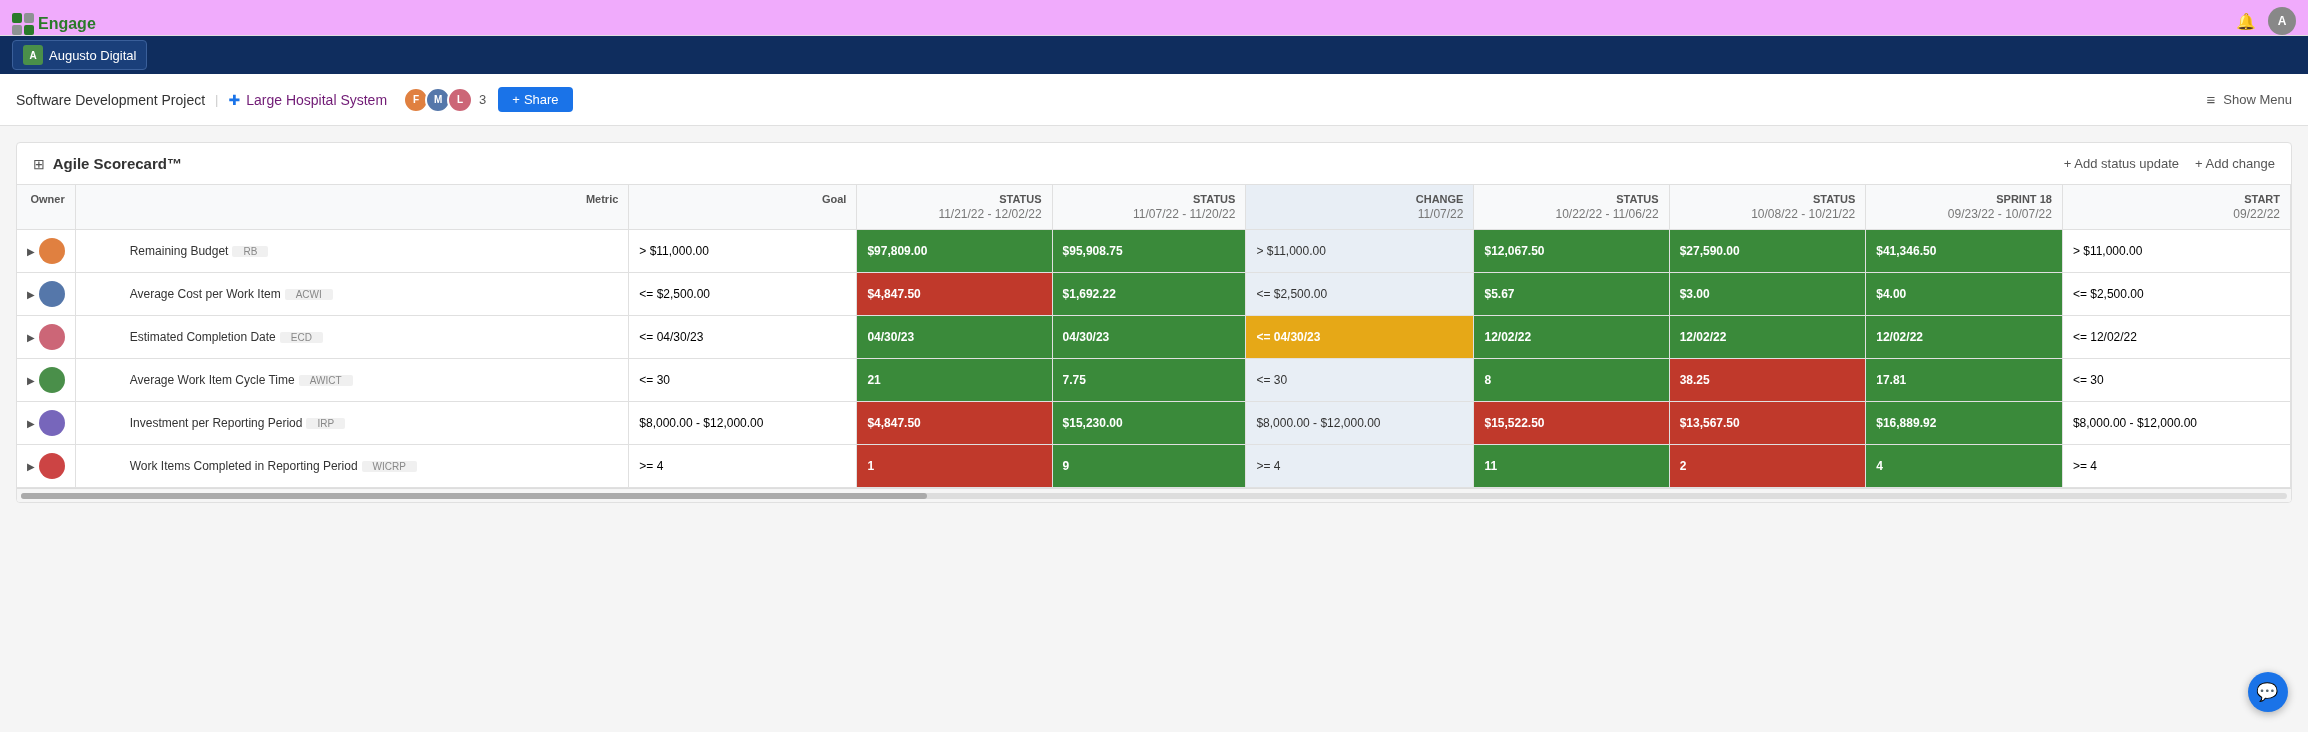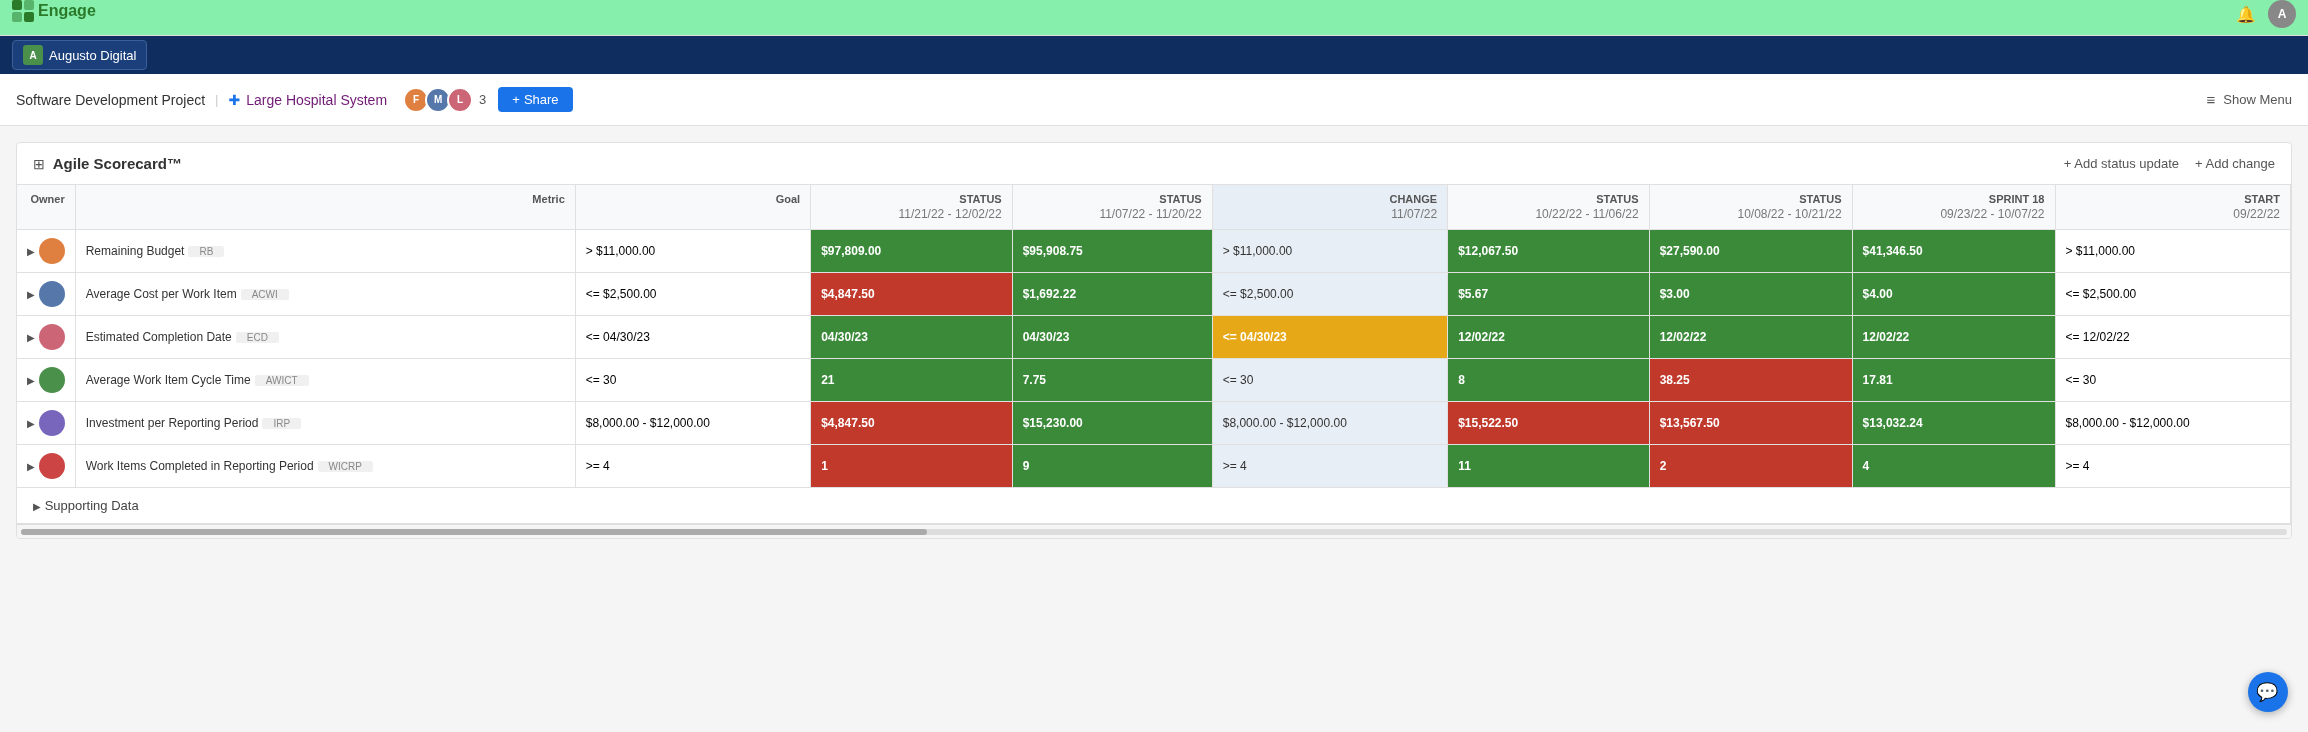"Engage" .top-nav { align-items: flex-start -> flex-end; background: #86efac -> #f0abfc }
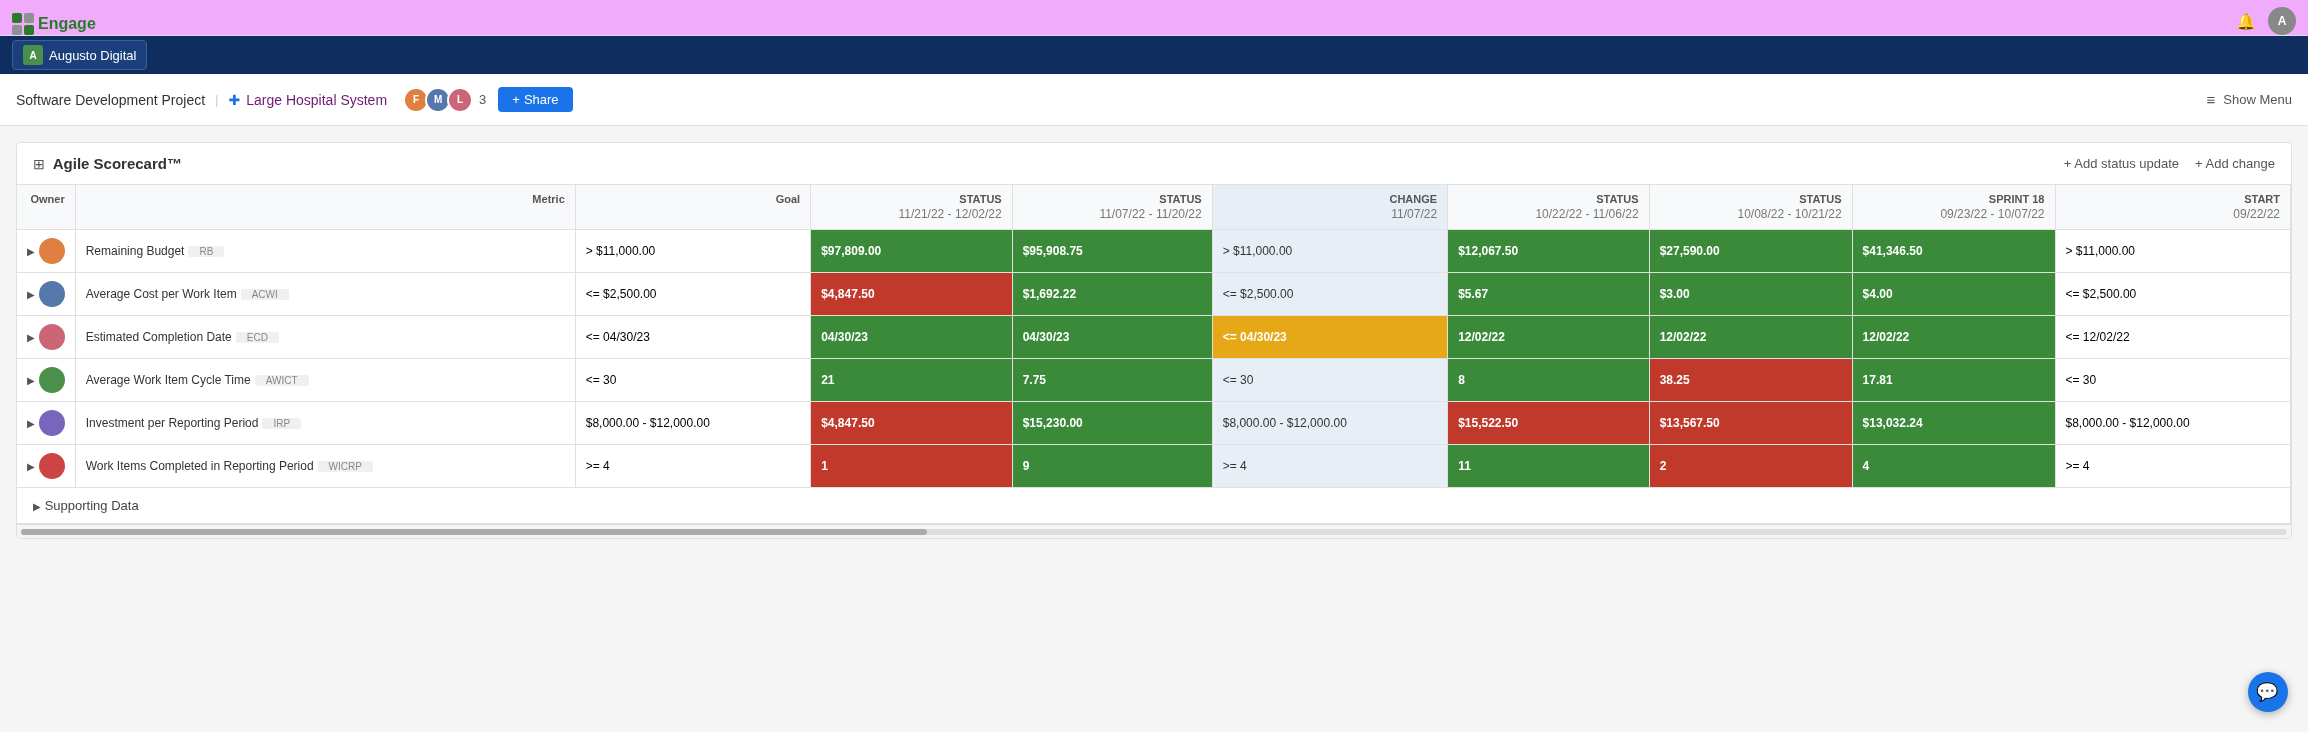"Remaining Budget" .metric-name { margin-left: none -> 44px }
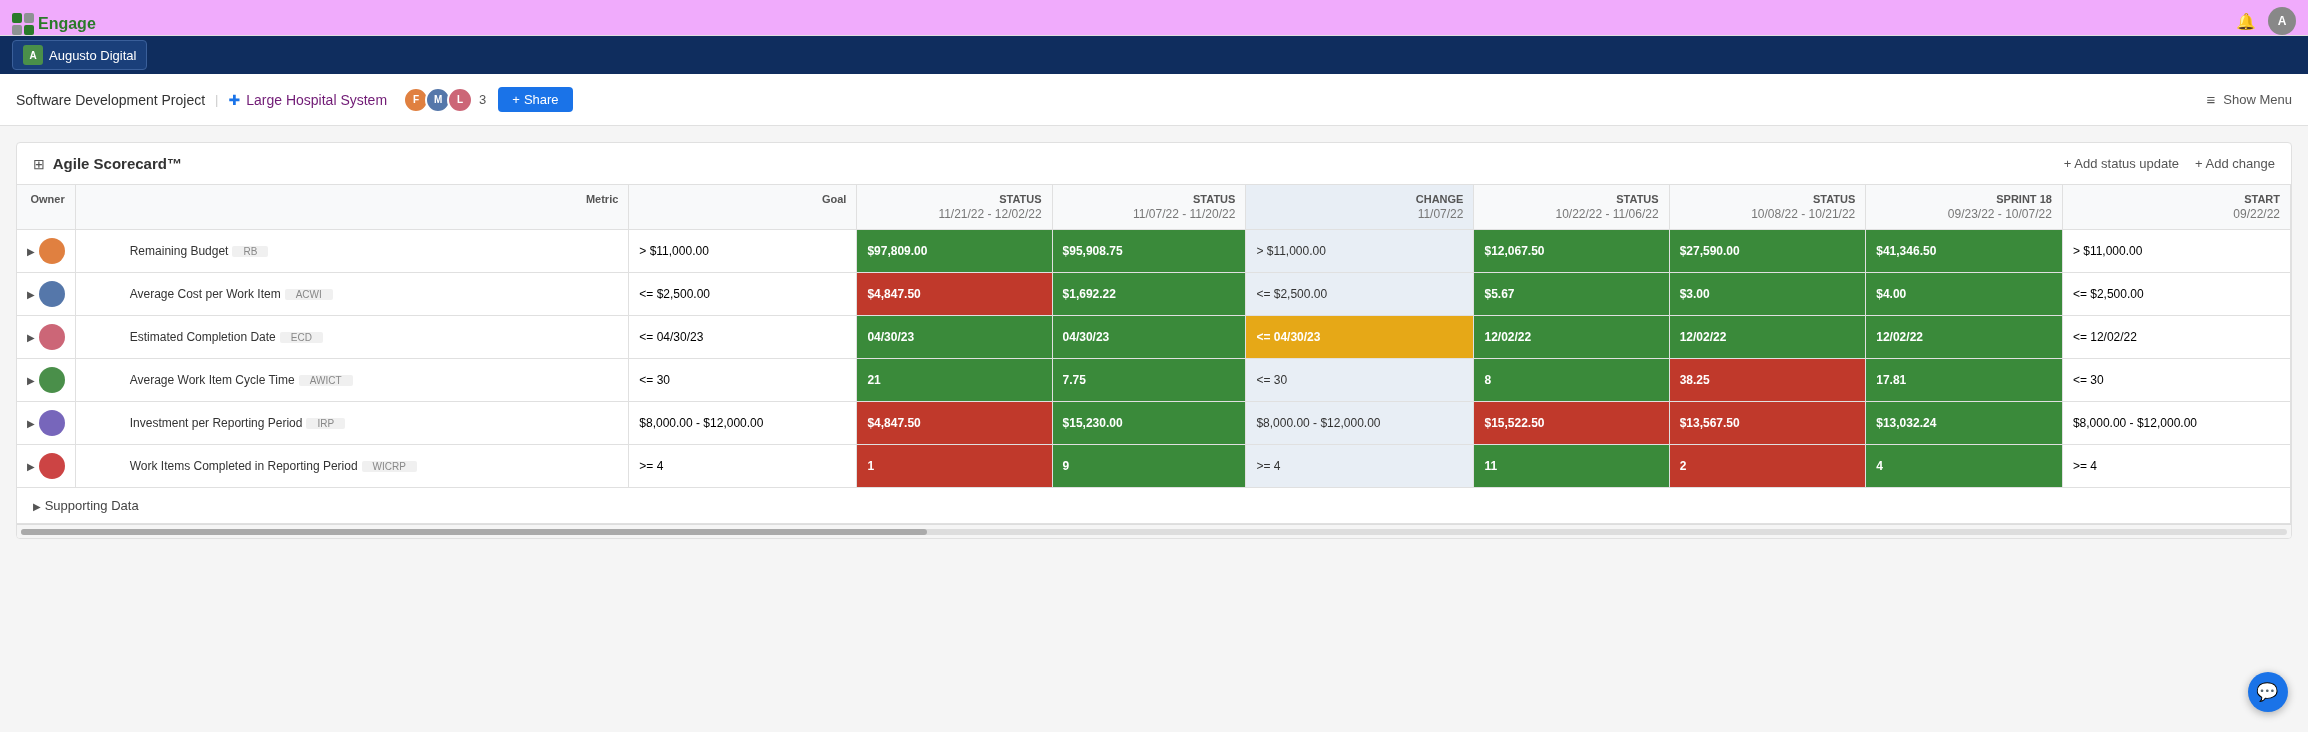"$13,032.24" td.cell-green { text: $13,032.24 -> $16,889.92 }
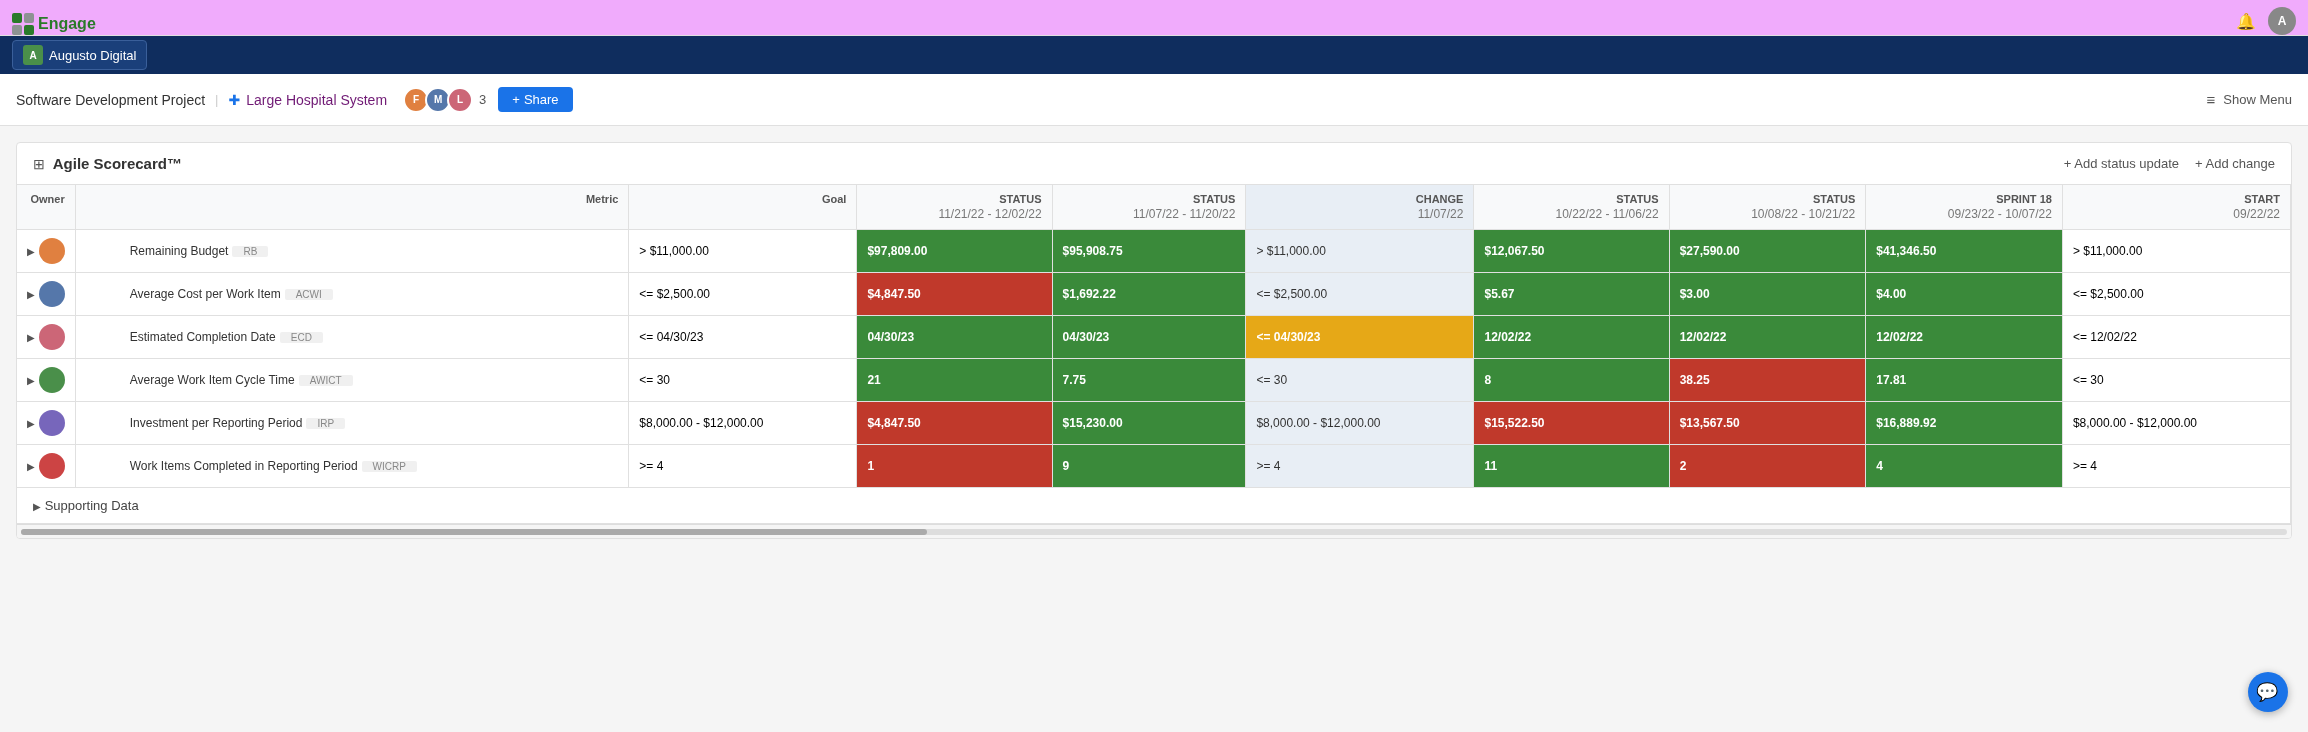"▶ Supporting Data" tr.supporting-row { html: <tr> <td><span>▶</span><span>Supporting Data</span></td> </tr> -> none }
